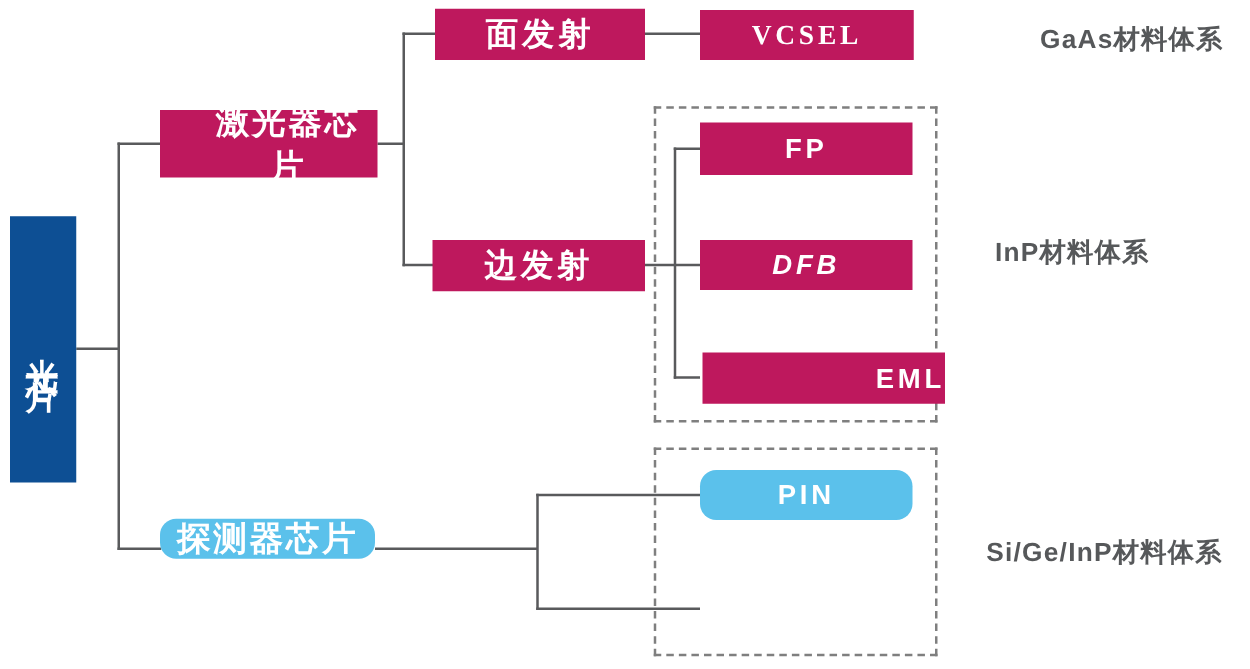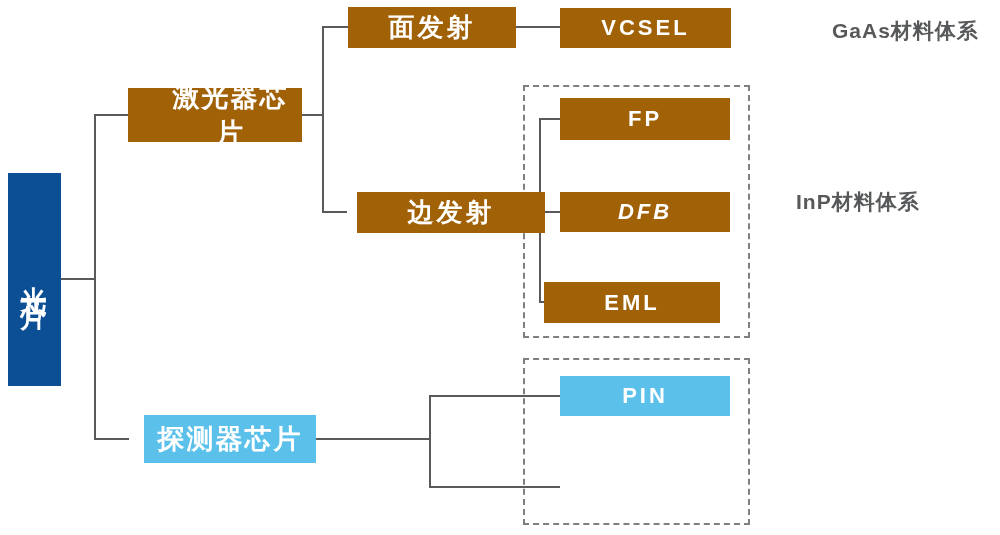"面发射" .bright { background: #a16207 -> #be185d }
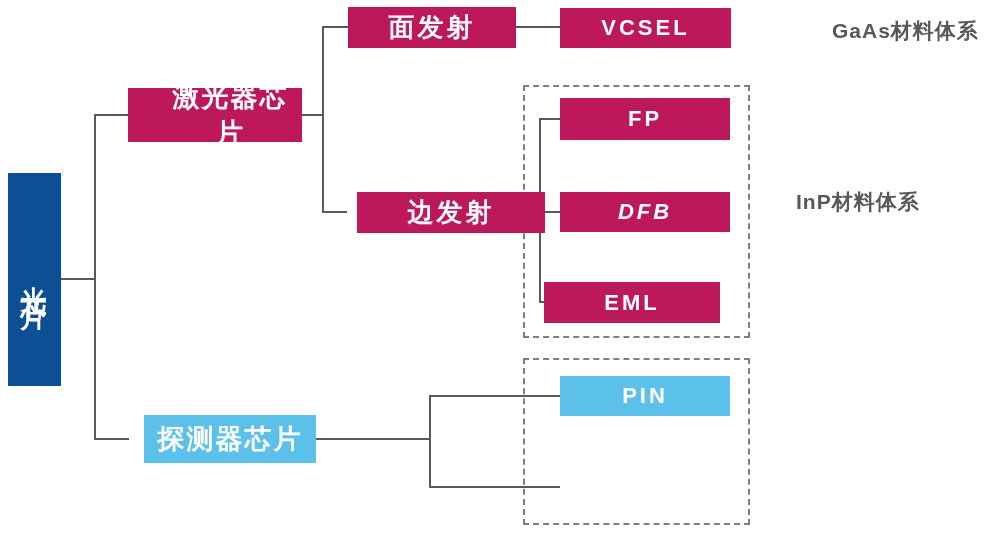"VCSEL" div.node { font-family: none -> Liberation Serif, serif }
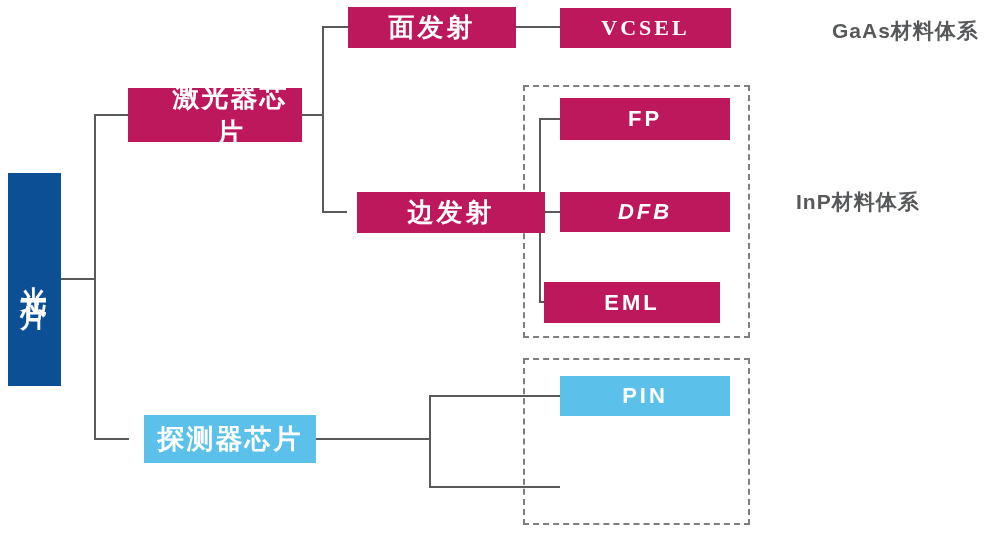"边发射" div.node { left: 357px -> 346px; width: 188px -> 170px }
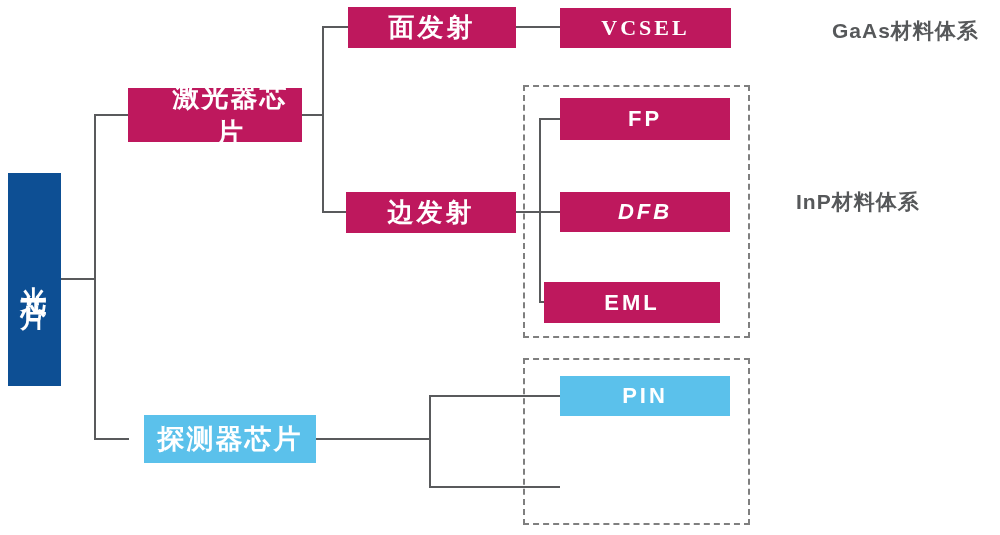"EML" div.node { justify-content: none -> flex-end; left: 544px -> 562px; width: 176px -> 194px }
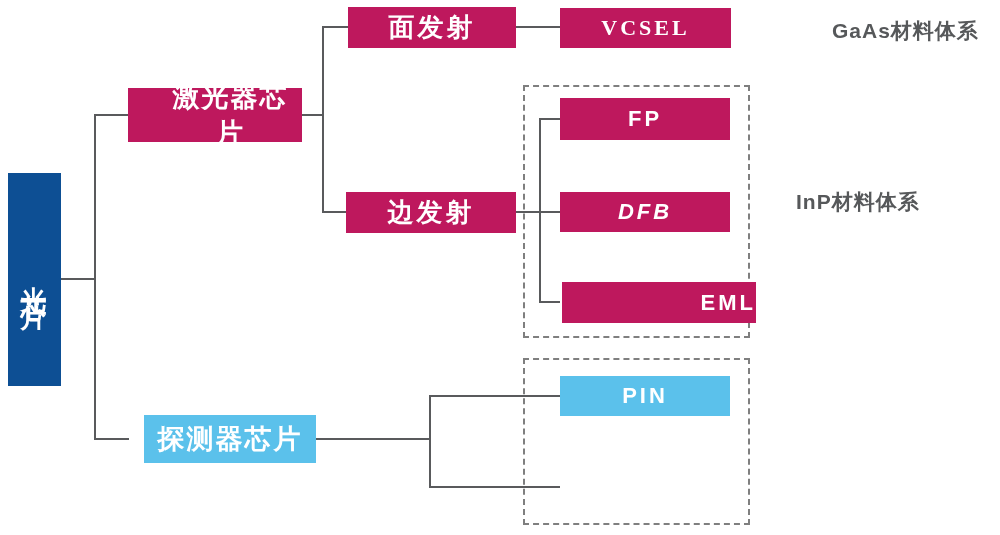"PIN" .light { border-radius: none -> 13px }
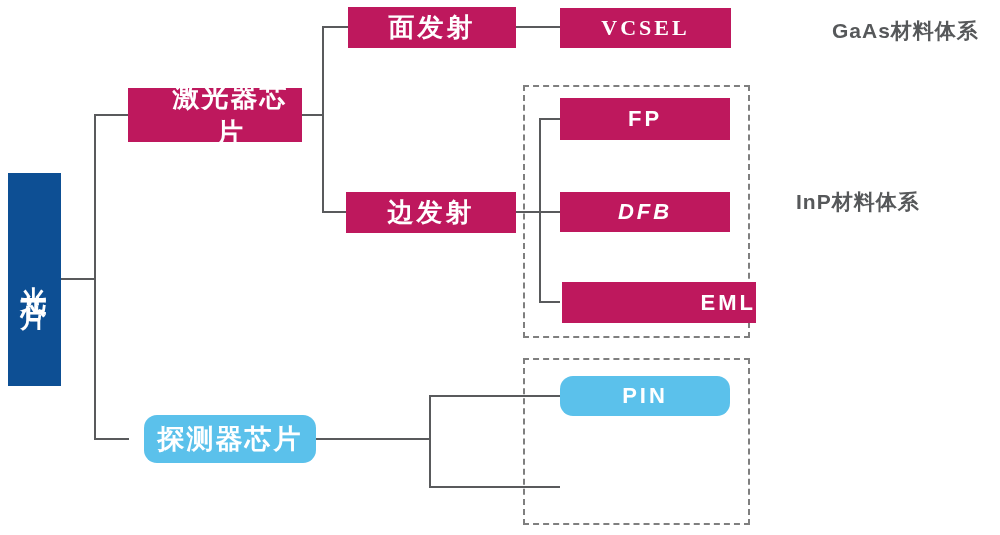"探测器芯片" div.node { height: 48px -> 32px; margin-left: 16px -> none }
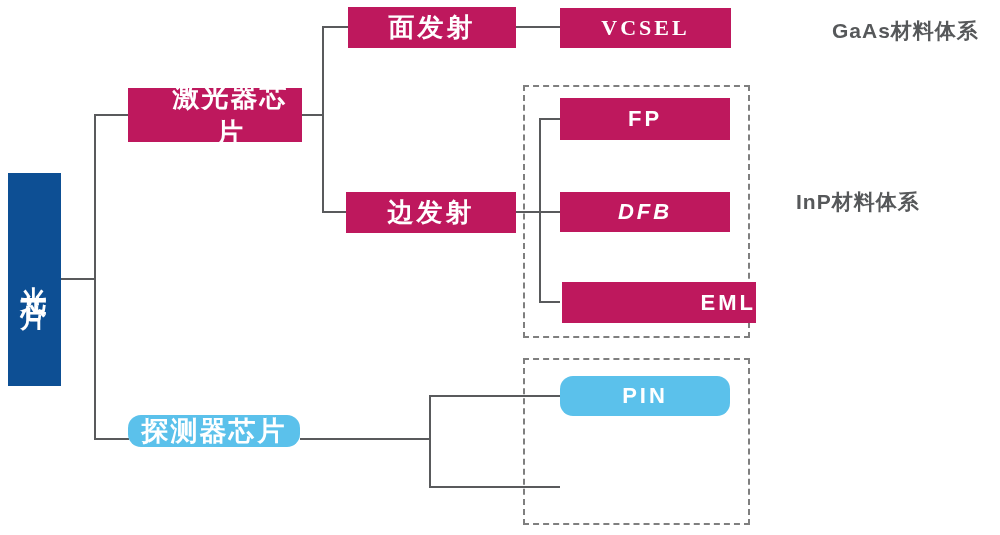"Si/Ge/InP材料体系" div.mat { html: none -> <div>Si/Ge/InP材料体系</div> }
